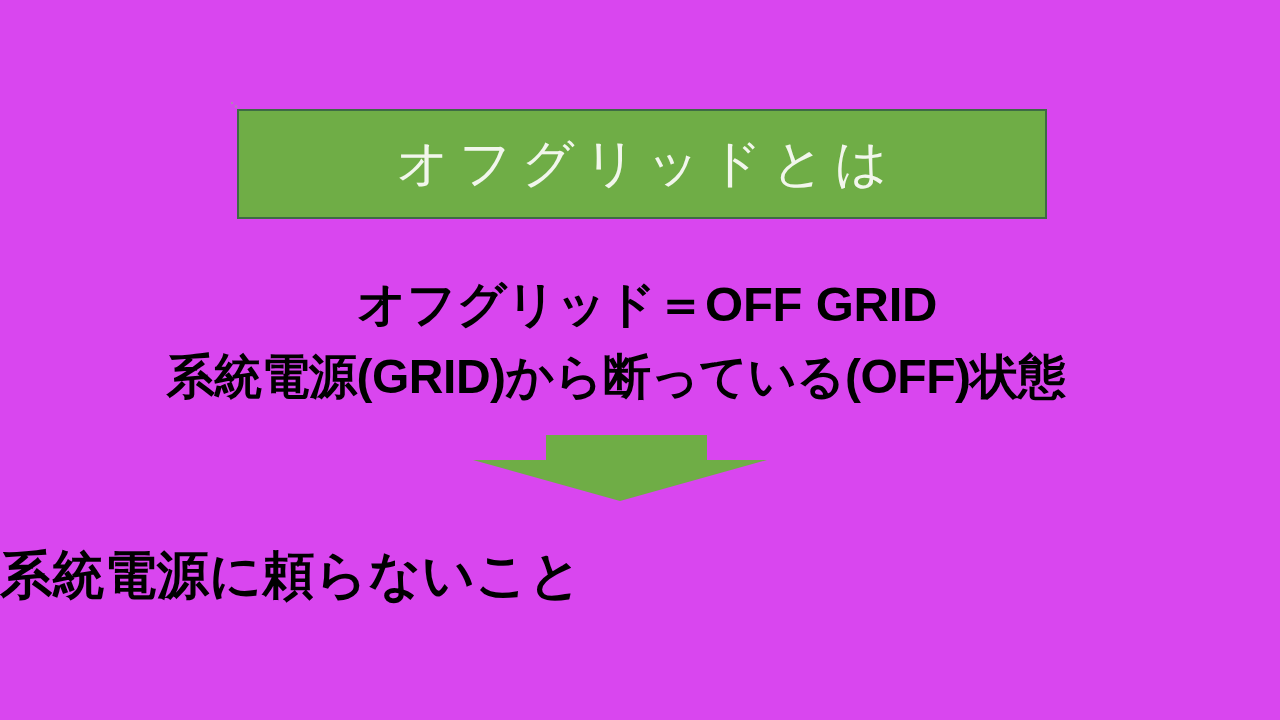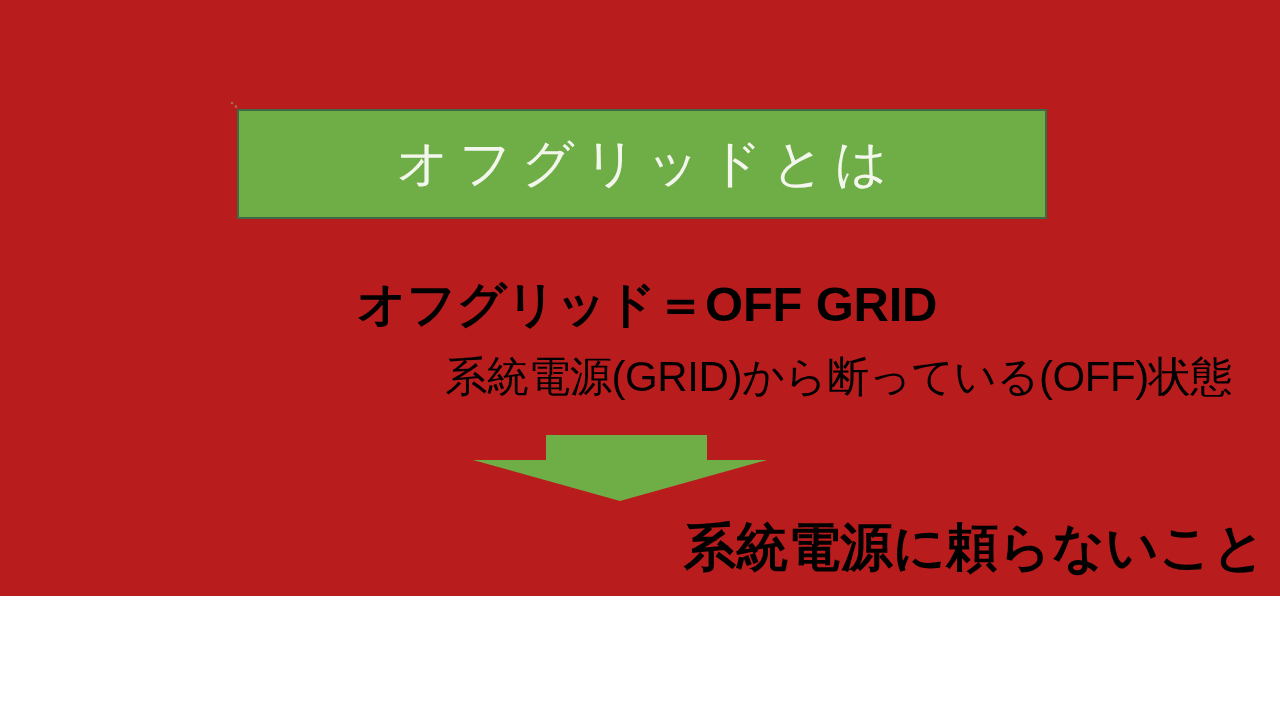"オフグリッドとは" .slide { background: #b91c1c -> #d946ef; height: 596px -> 720px }
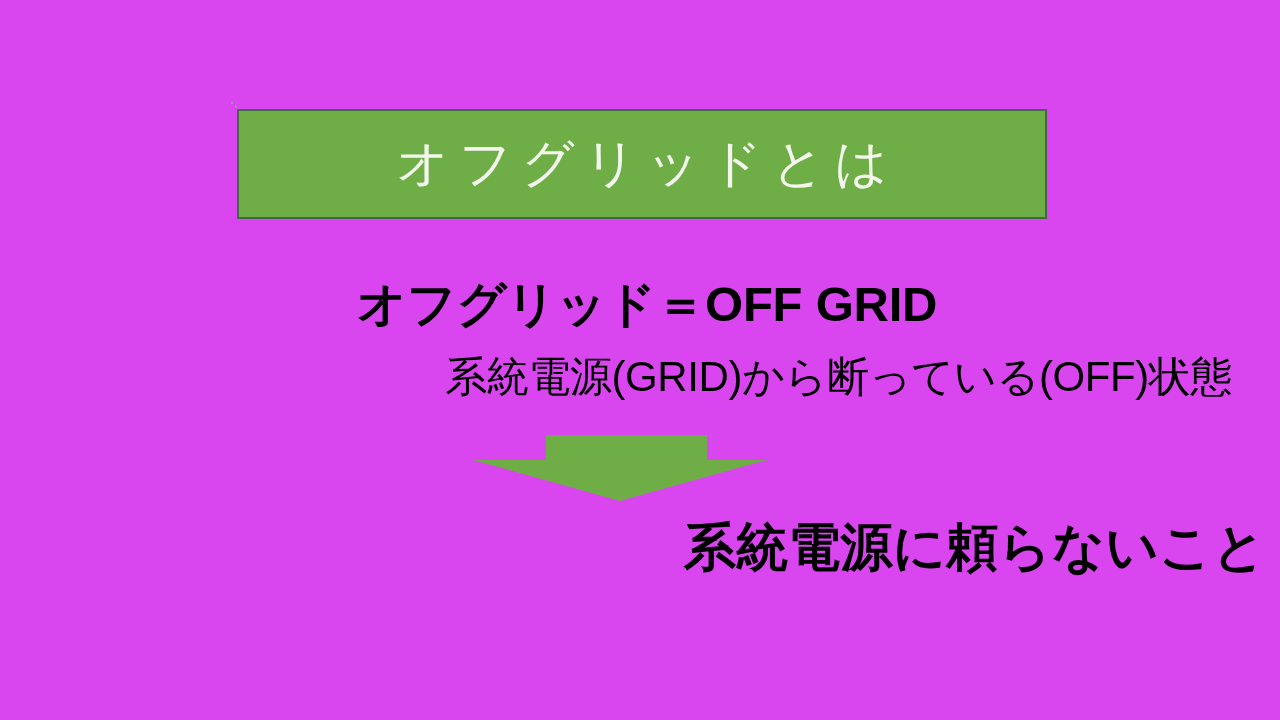"系統電源(GRID)から断っている(OFF)状態" .line-definition { font-size: 42px -> 48px; font-weight: normal -> bold; text-align: right -> center }
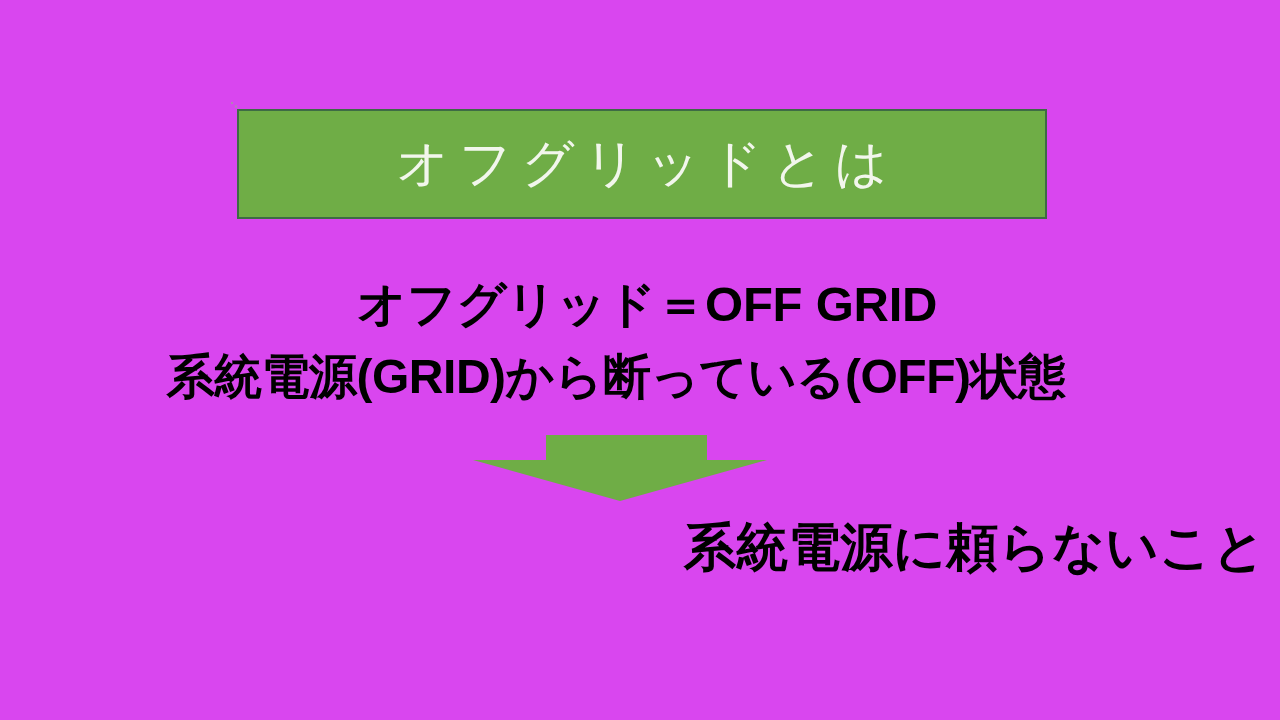"系統電源に頼らないこと" .line-conclusion { text-align: right -> left; top: 516px -> 544px }
